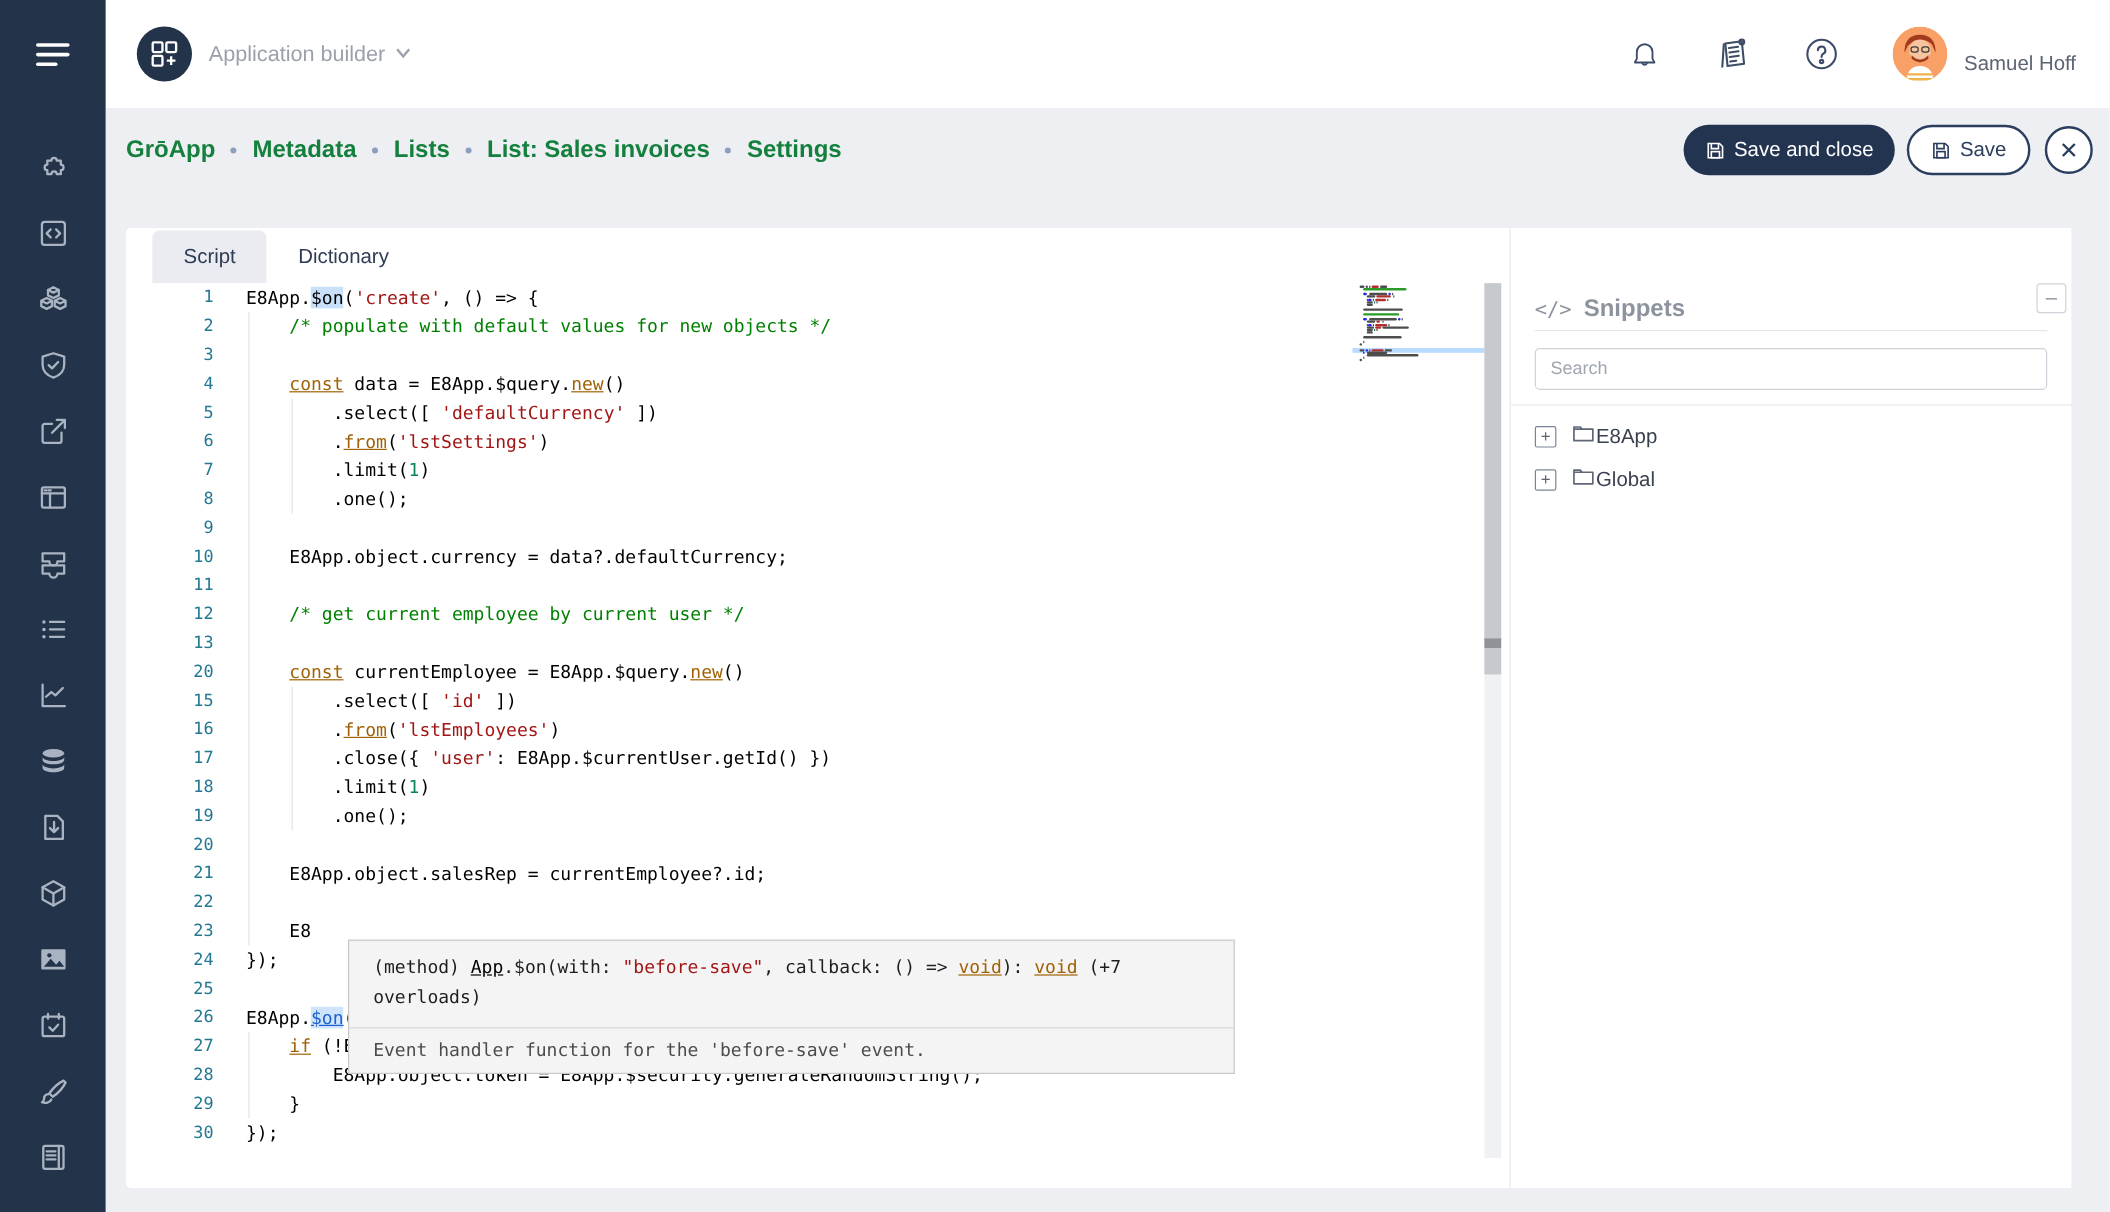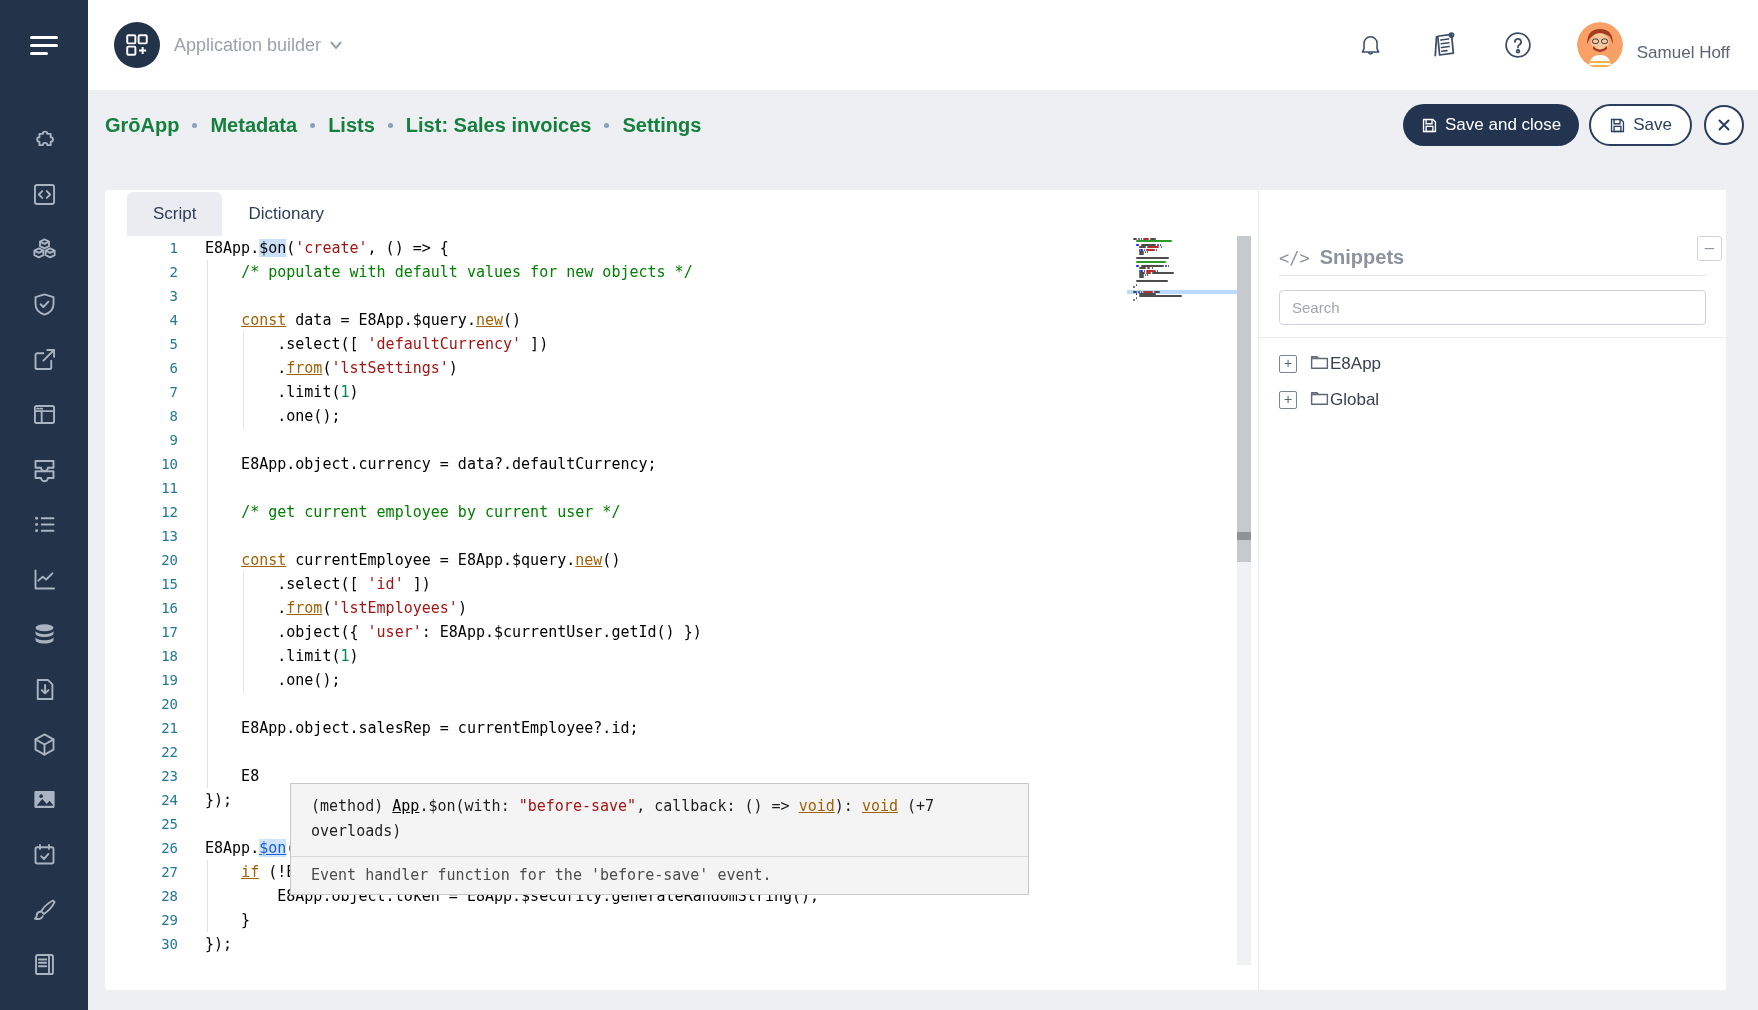".object({" span { text: .object -> .close }
